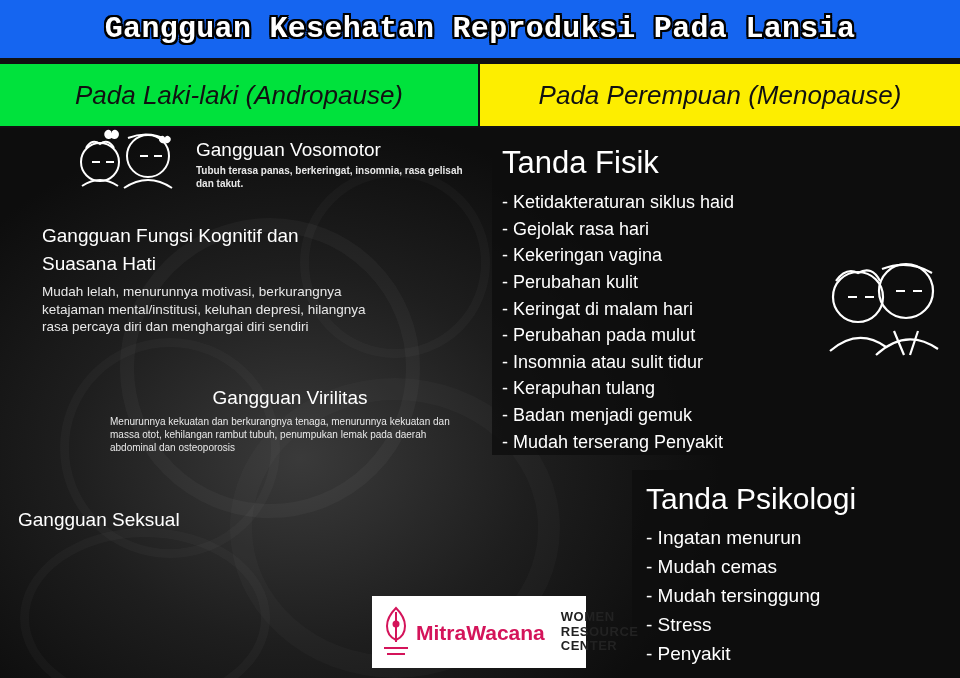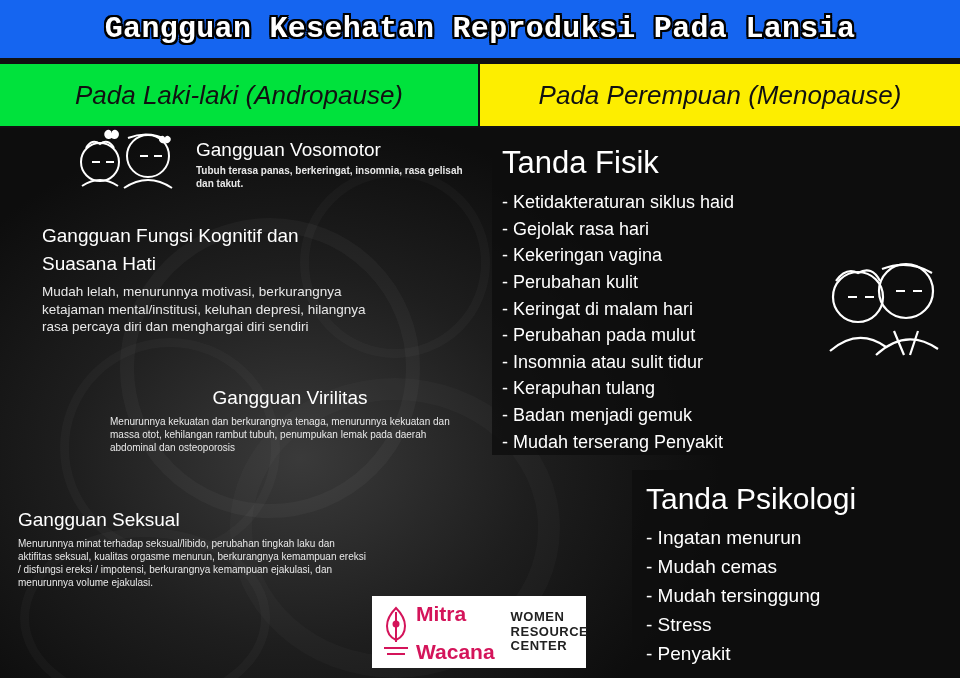"Menurunnya minat terhadap" p { html: <p>Menurunnya minat terhadap seksual/libido, perubahan tingkah laku dan aktifitas seksual, kualitas orgasme menurun, berkurangnya kemampuan ereksi / disfungsi ereksi / impotensi, berkurangnya kemampuan ejakulasi, dan menurunnya volume ejakulasi.</p> -> none }
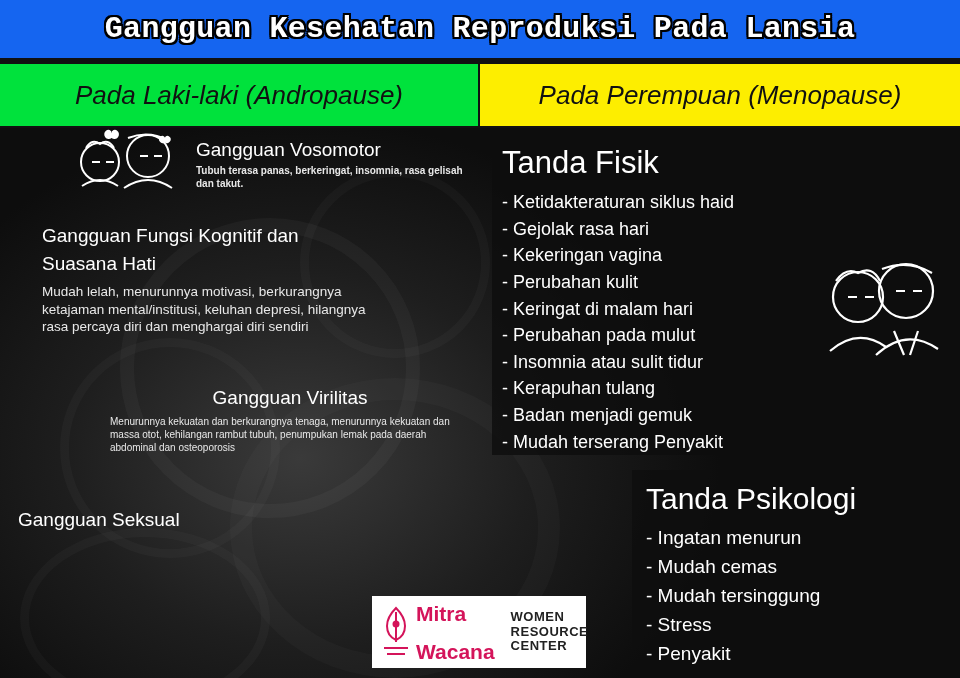"Mitra" .logo-name { flex-direction: column -> row; gap: 17px -> none }
